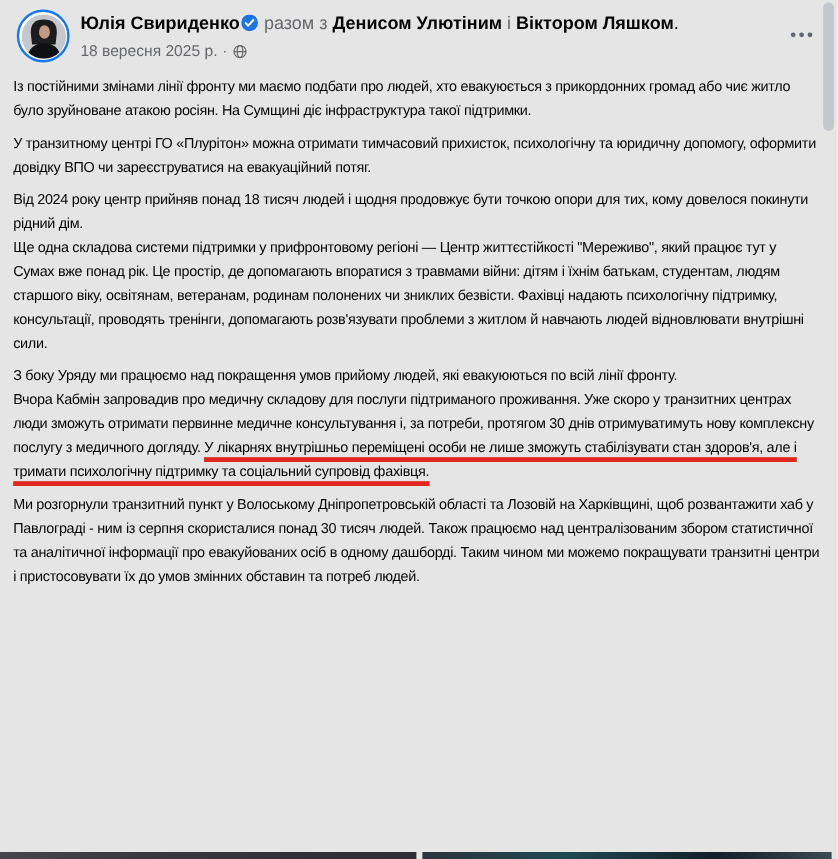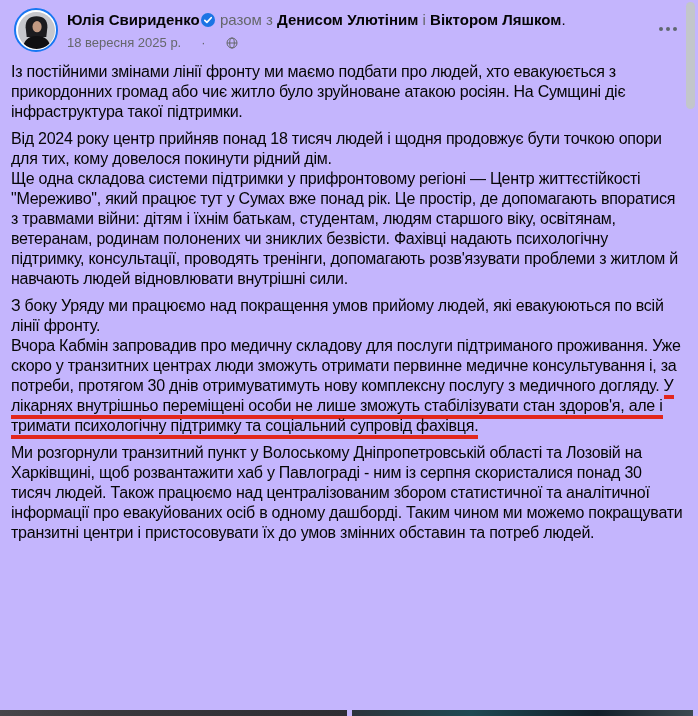"Юлія Свириденко разом з Денисом" .page { background: #c4b5fd -> #e5e5e5 }
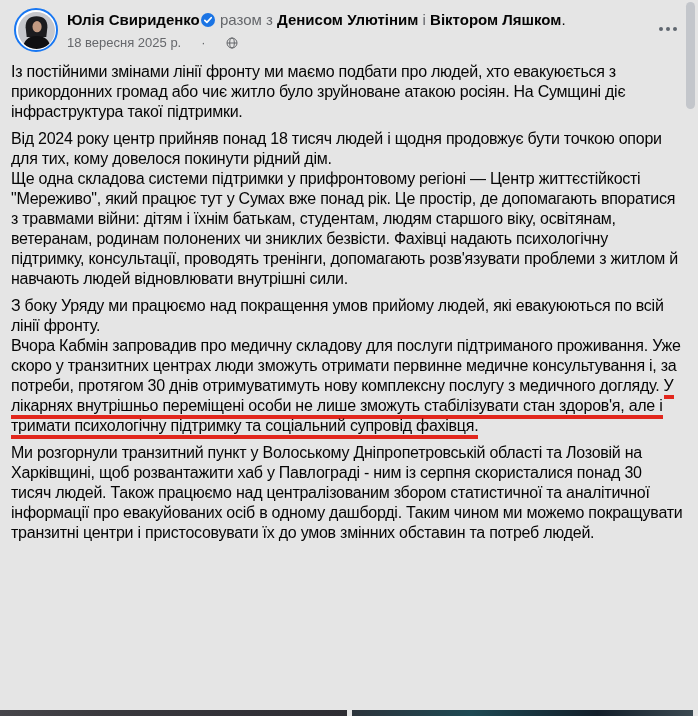"18 вересня 2025 р." .meta-line { gap: 20px -> 4px }
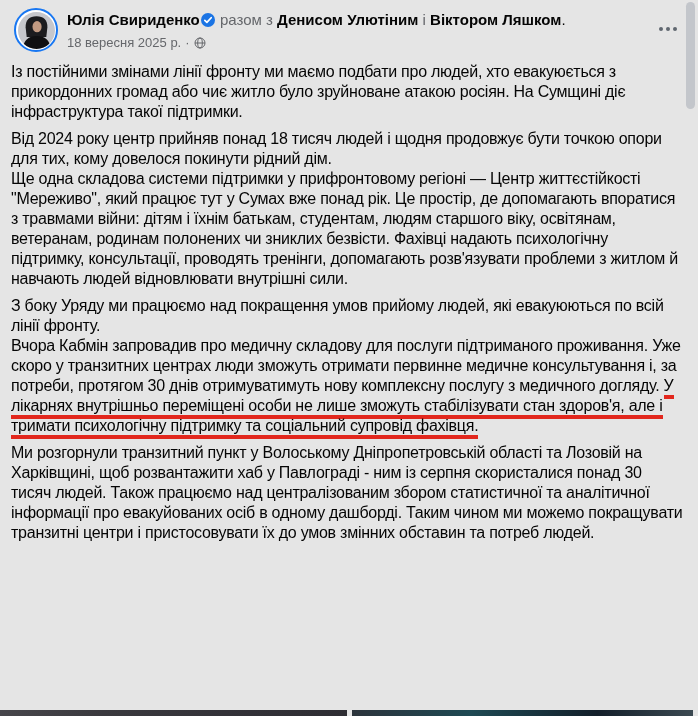"Із постійними змінами лінії фронту" .post-body { font-size: 16px -> 12px }
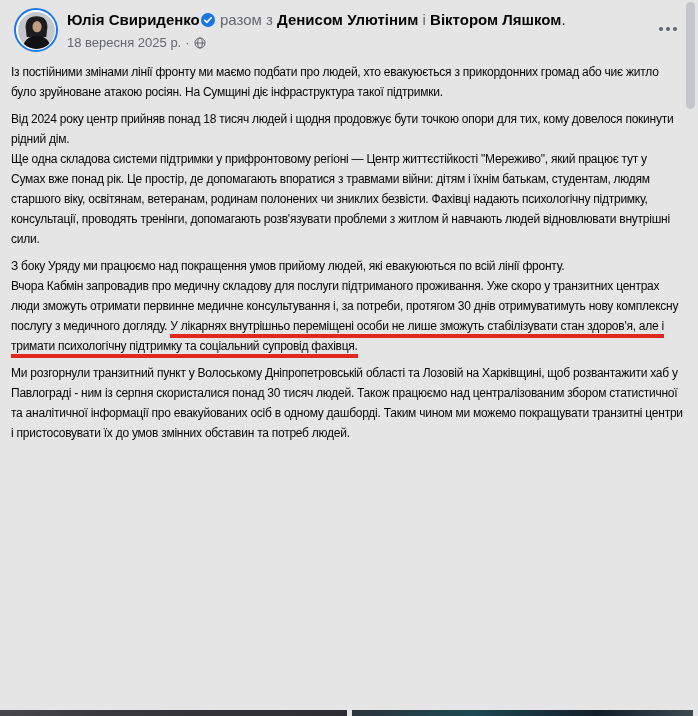"У транзитному центрі ГО «Плурітон»" p { html: none -> <p><span>У транзитному центрі ГО «Плурітон» можна отримати тимчасовий прихисток, психологічну та юридичну допомогу, оформити довідку ВПО чи зареєструватися на евакуаційний потяг.</span></p> }
